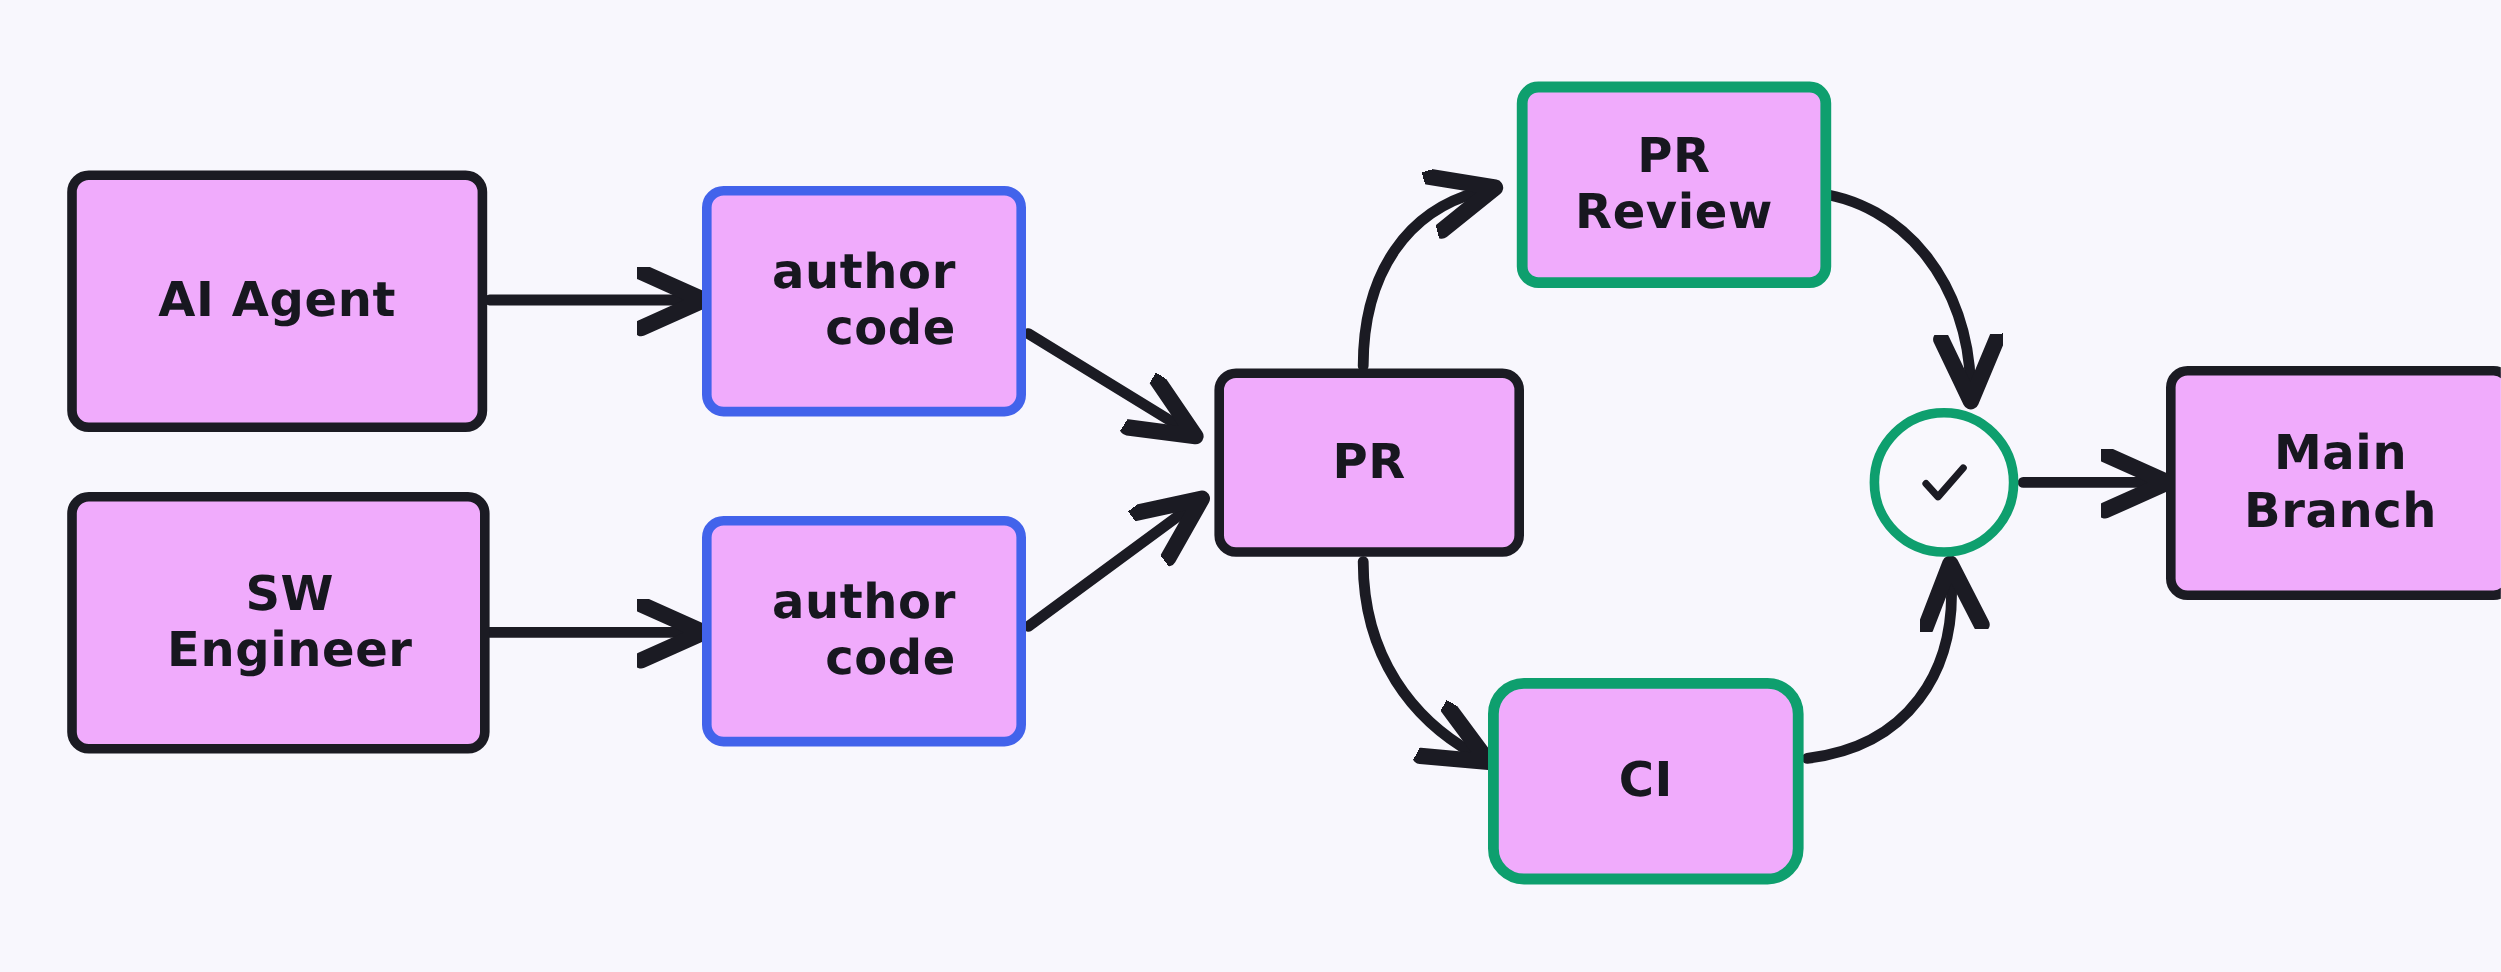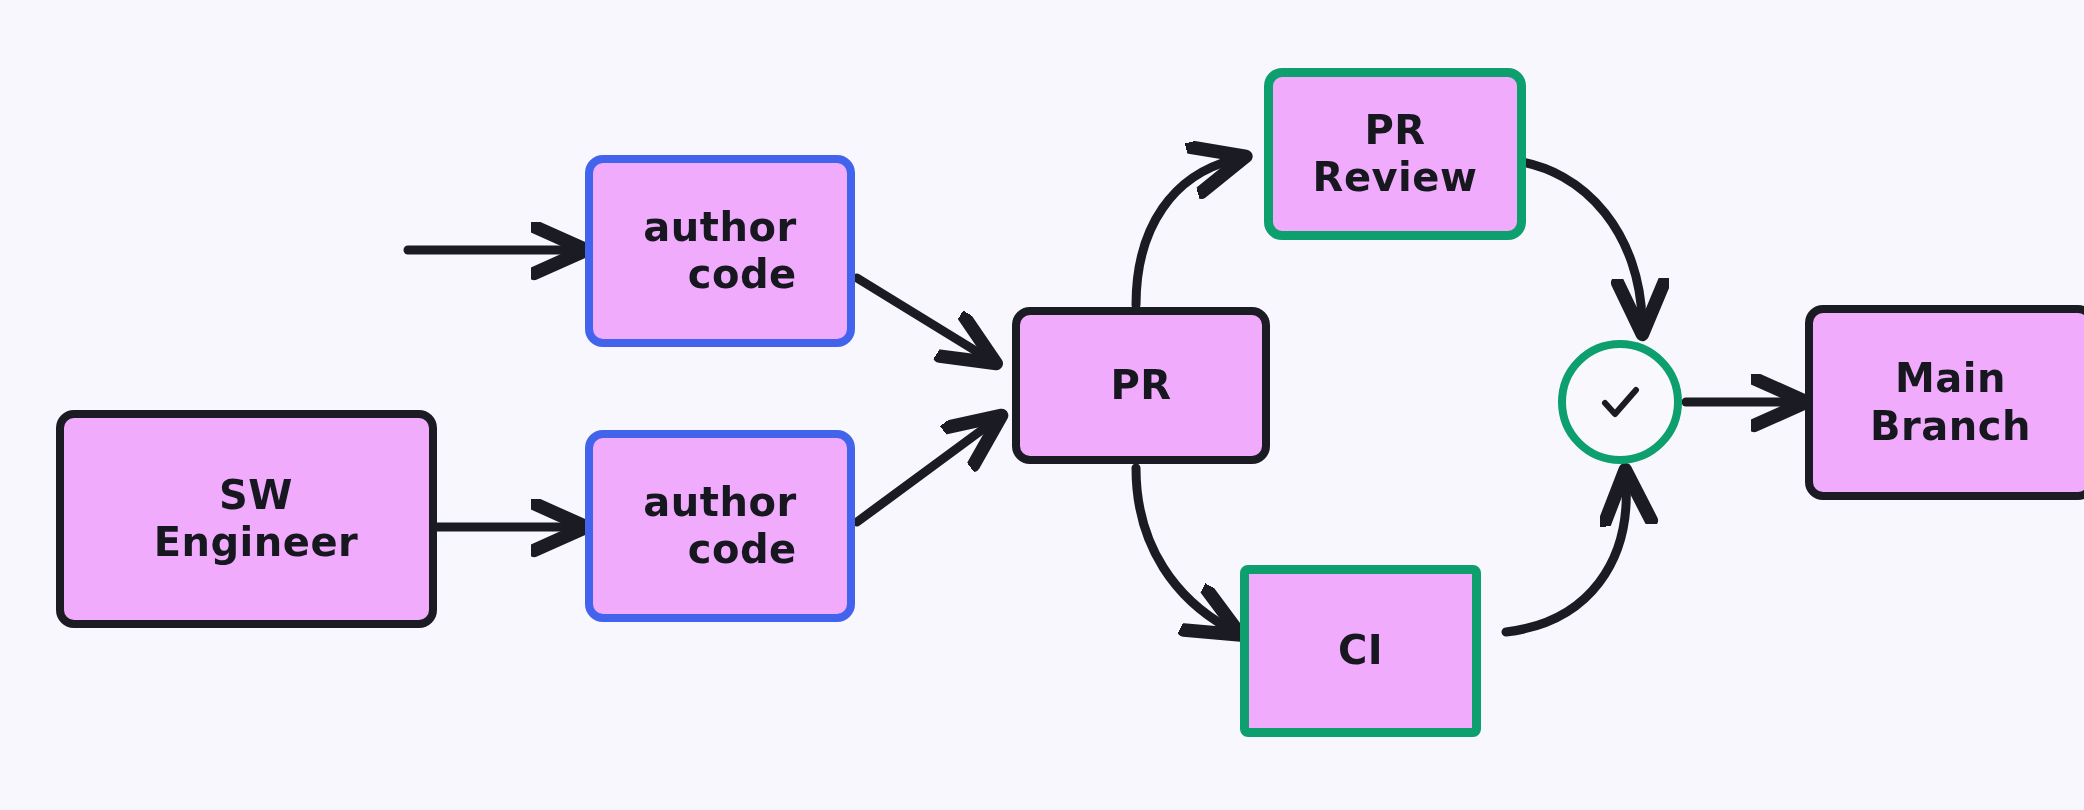"AI Agent" div.node { html: none -> <div>AI Agent</div> }
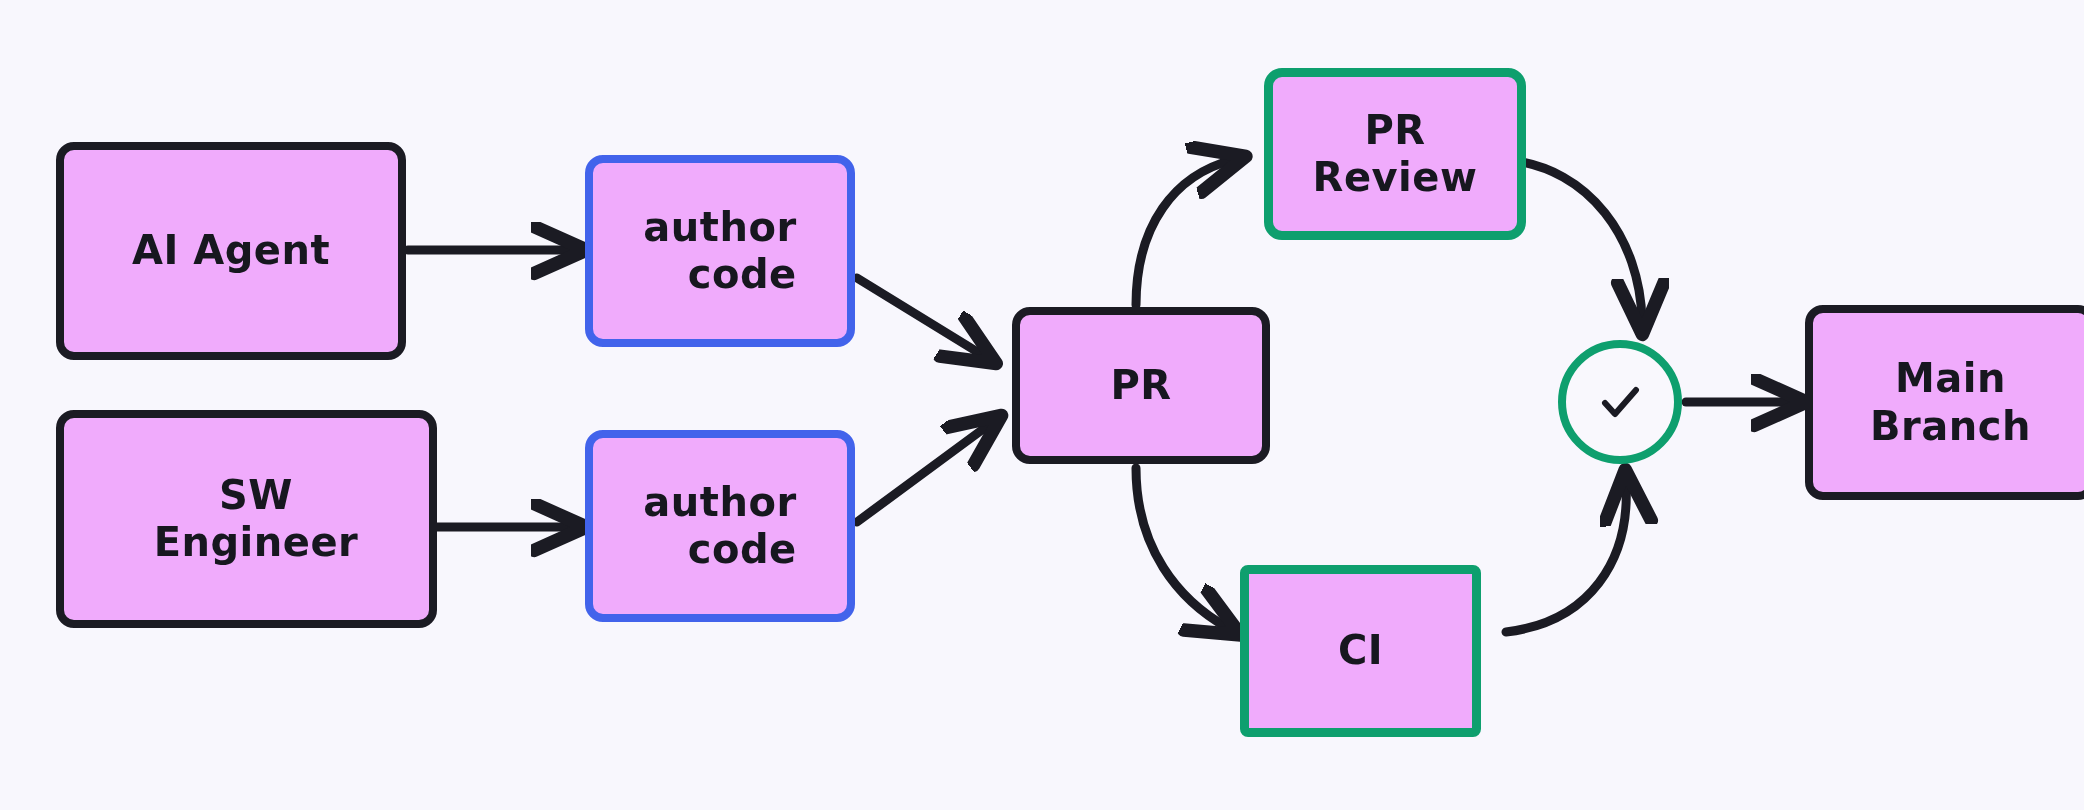"SW" div.node { width: 381px -> 352px }
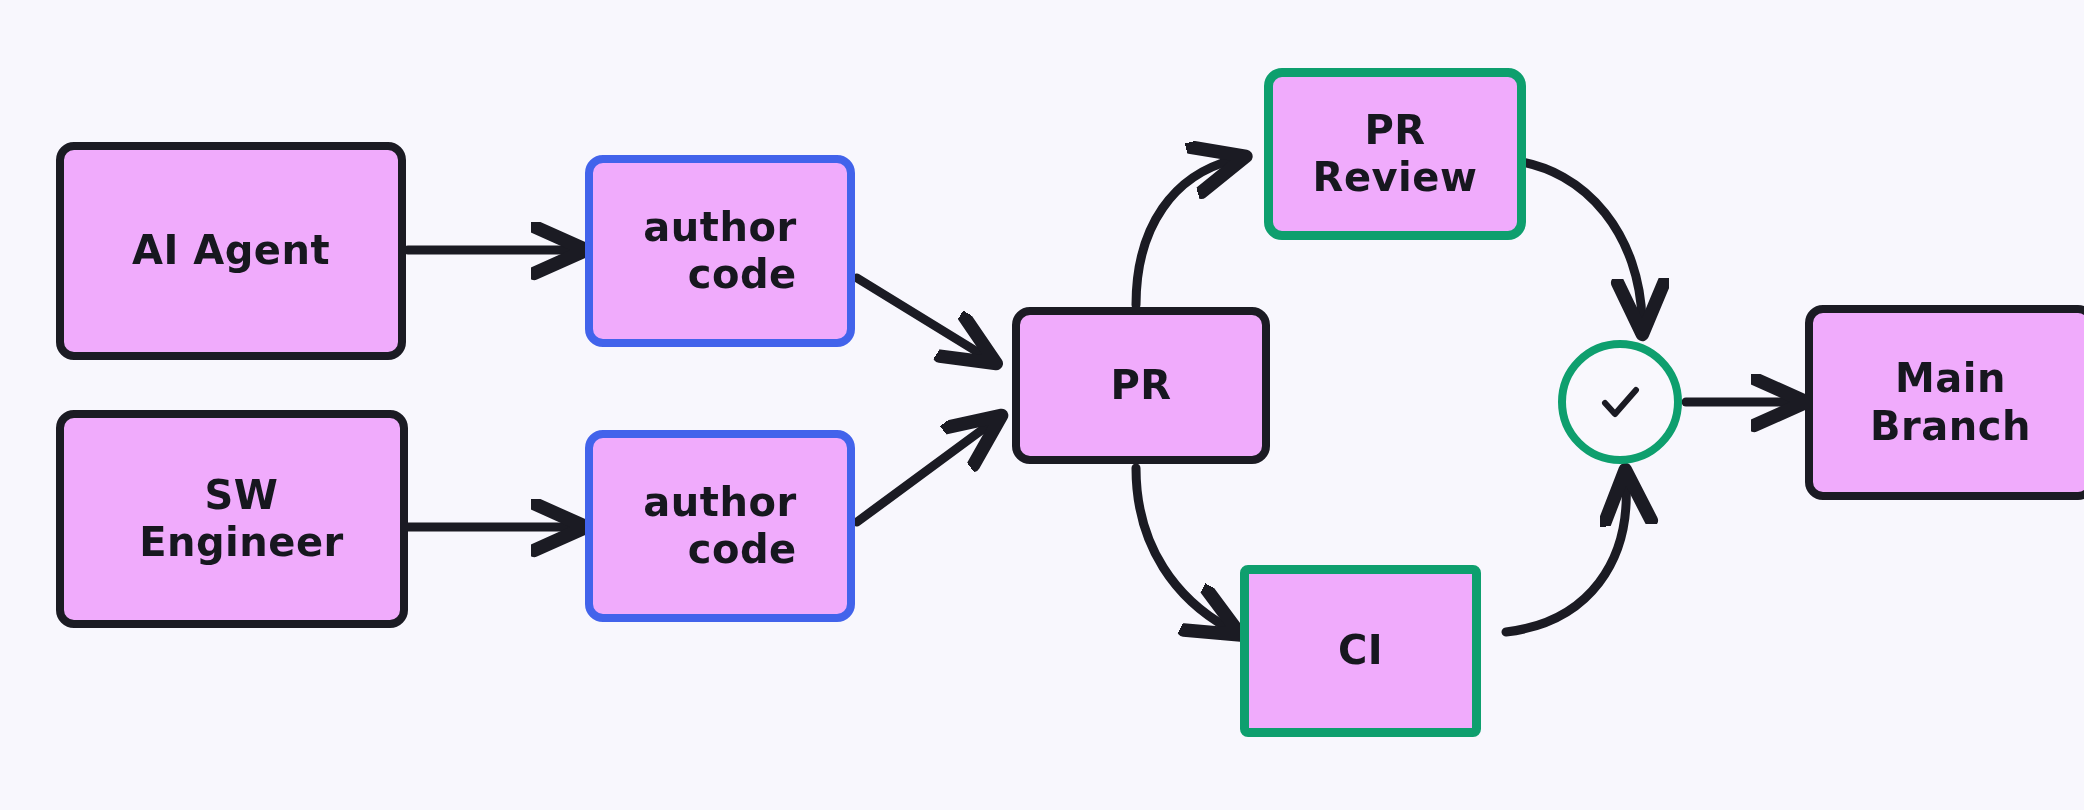"CI" div.node { border-radius: 8px -> 30px; width: 241px -> 263px }
